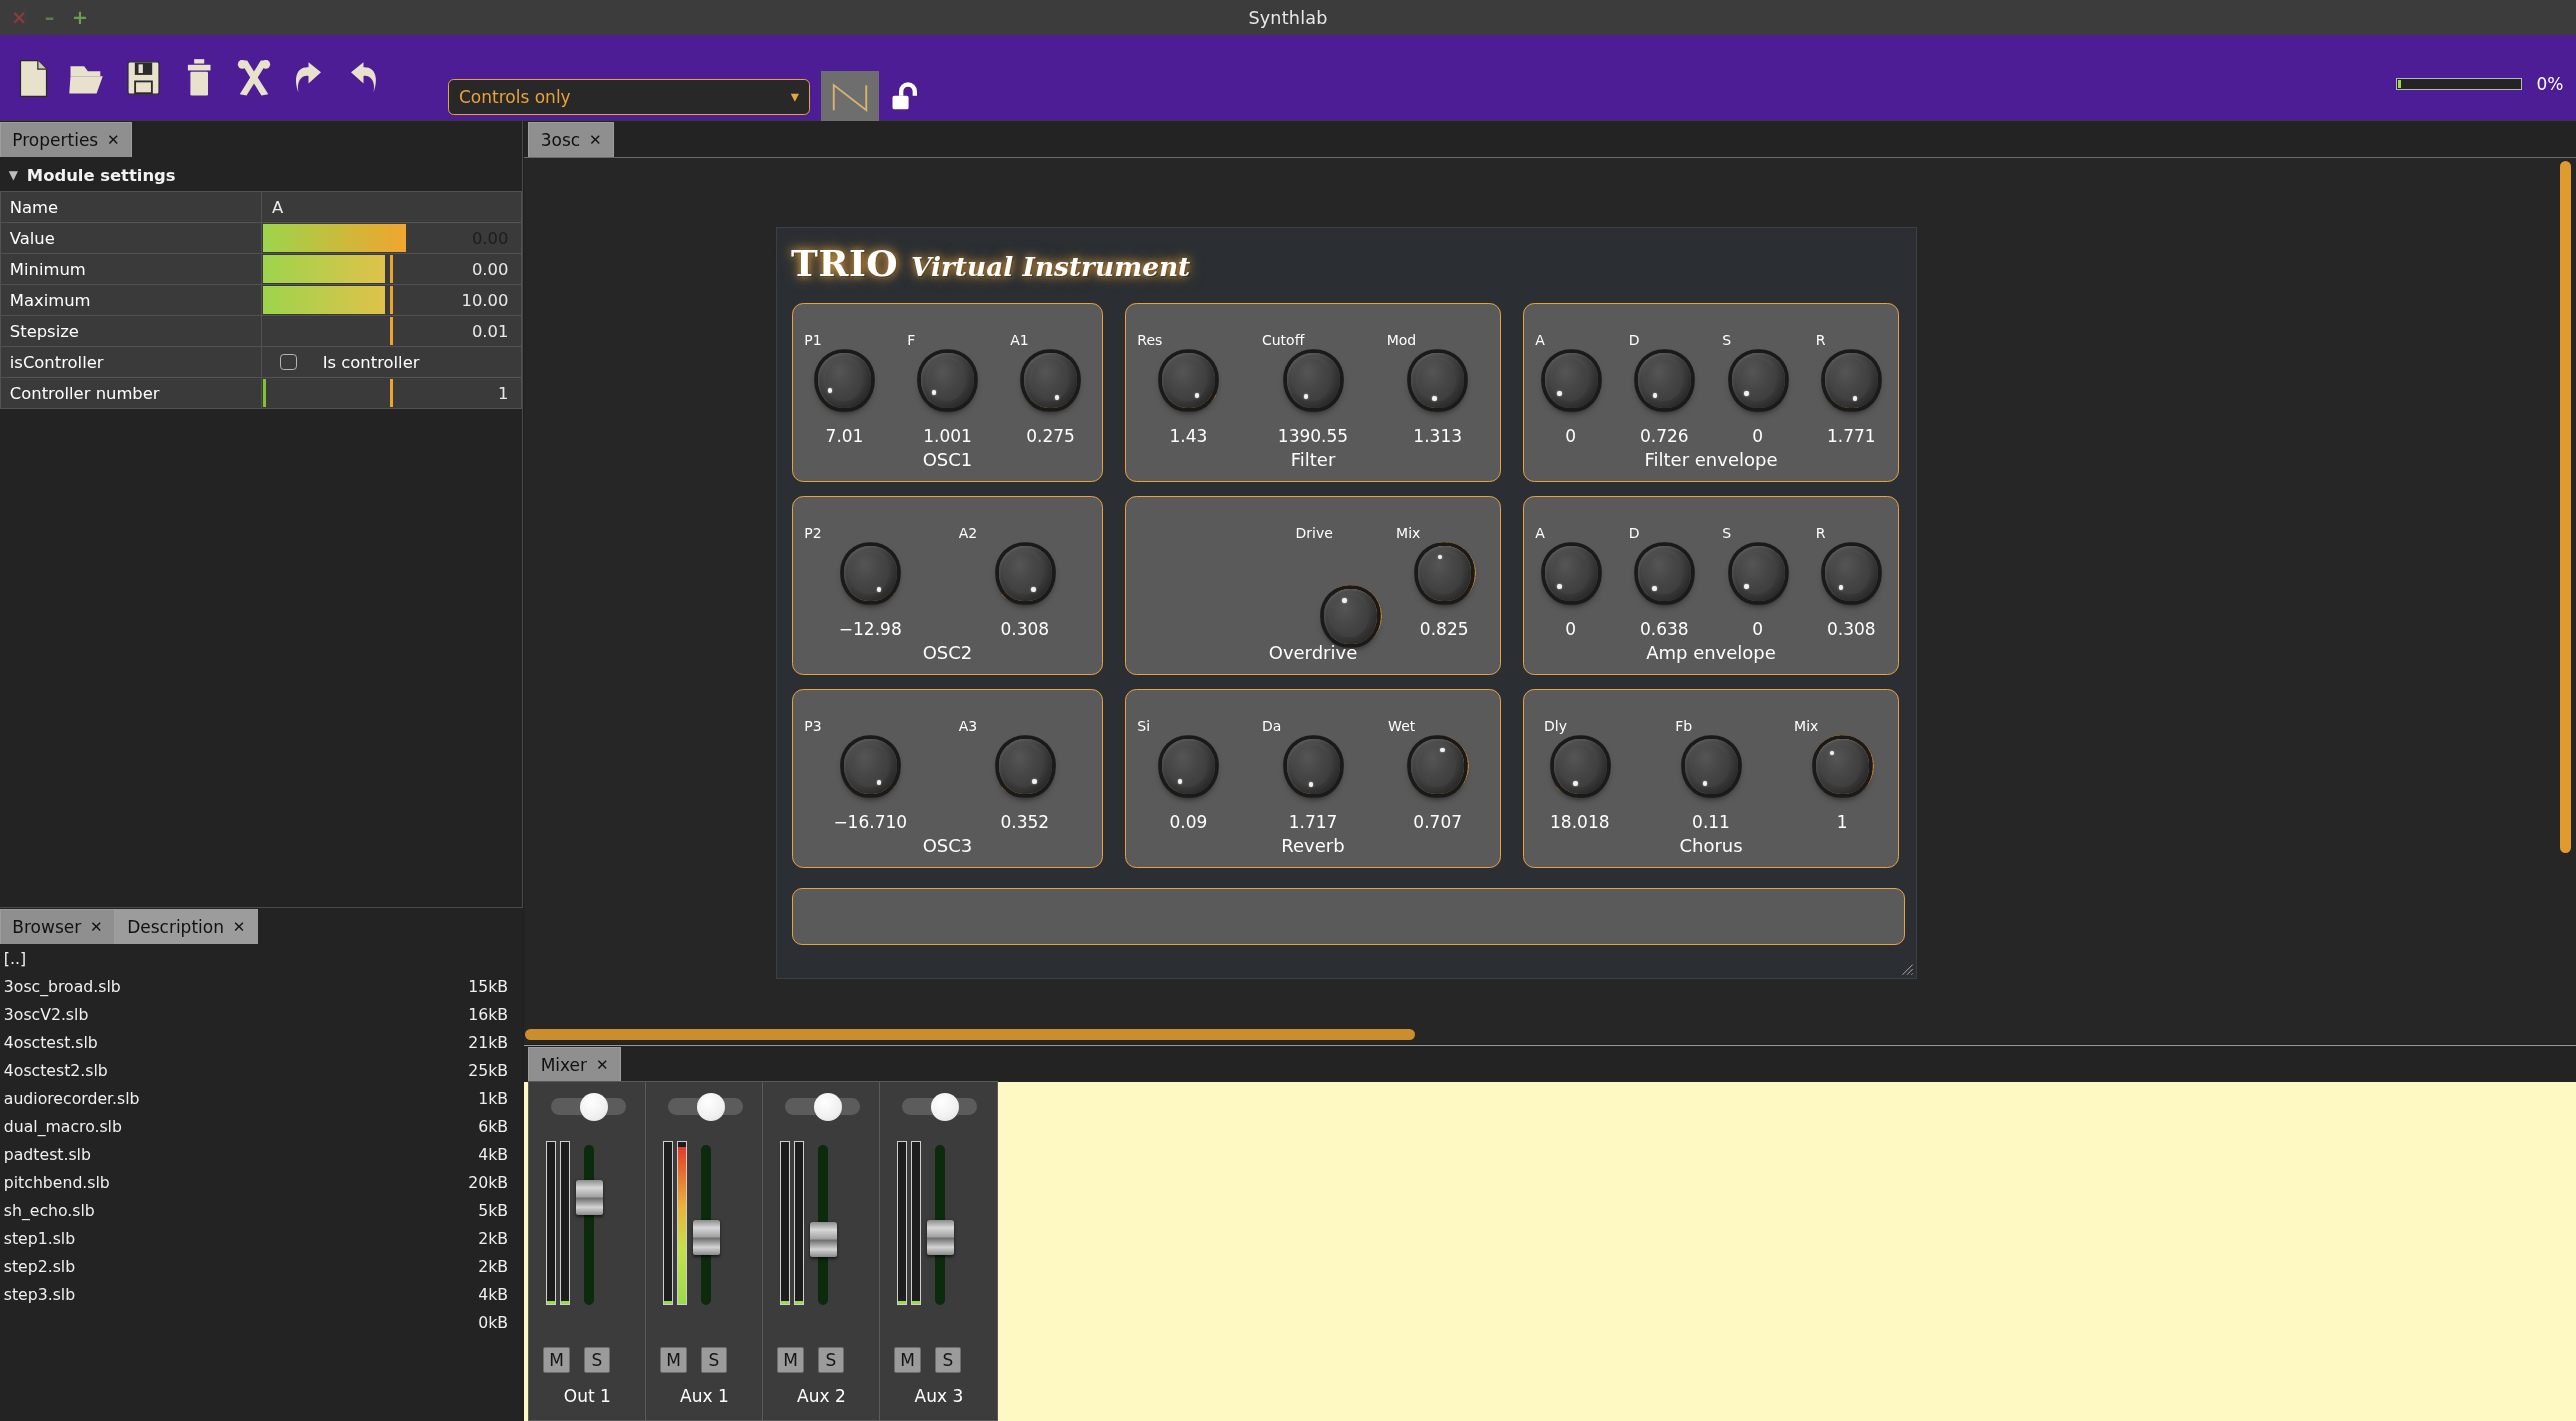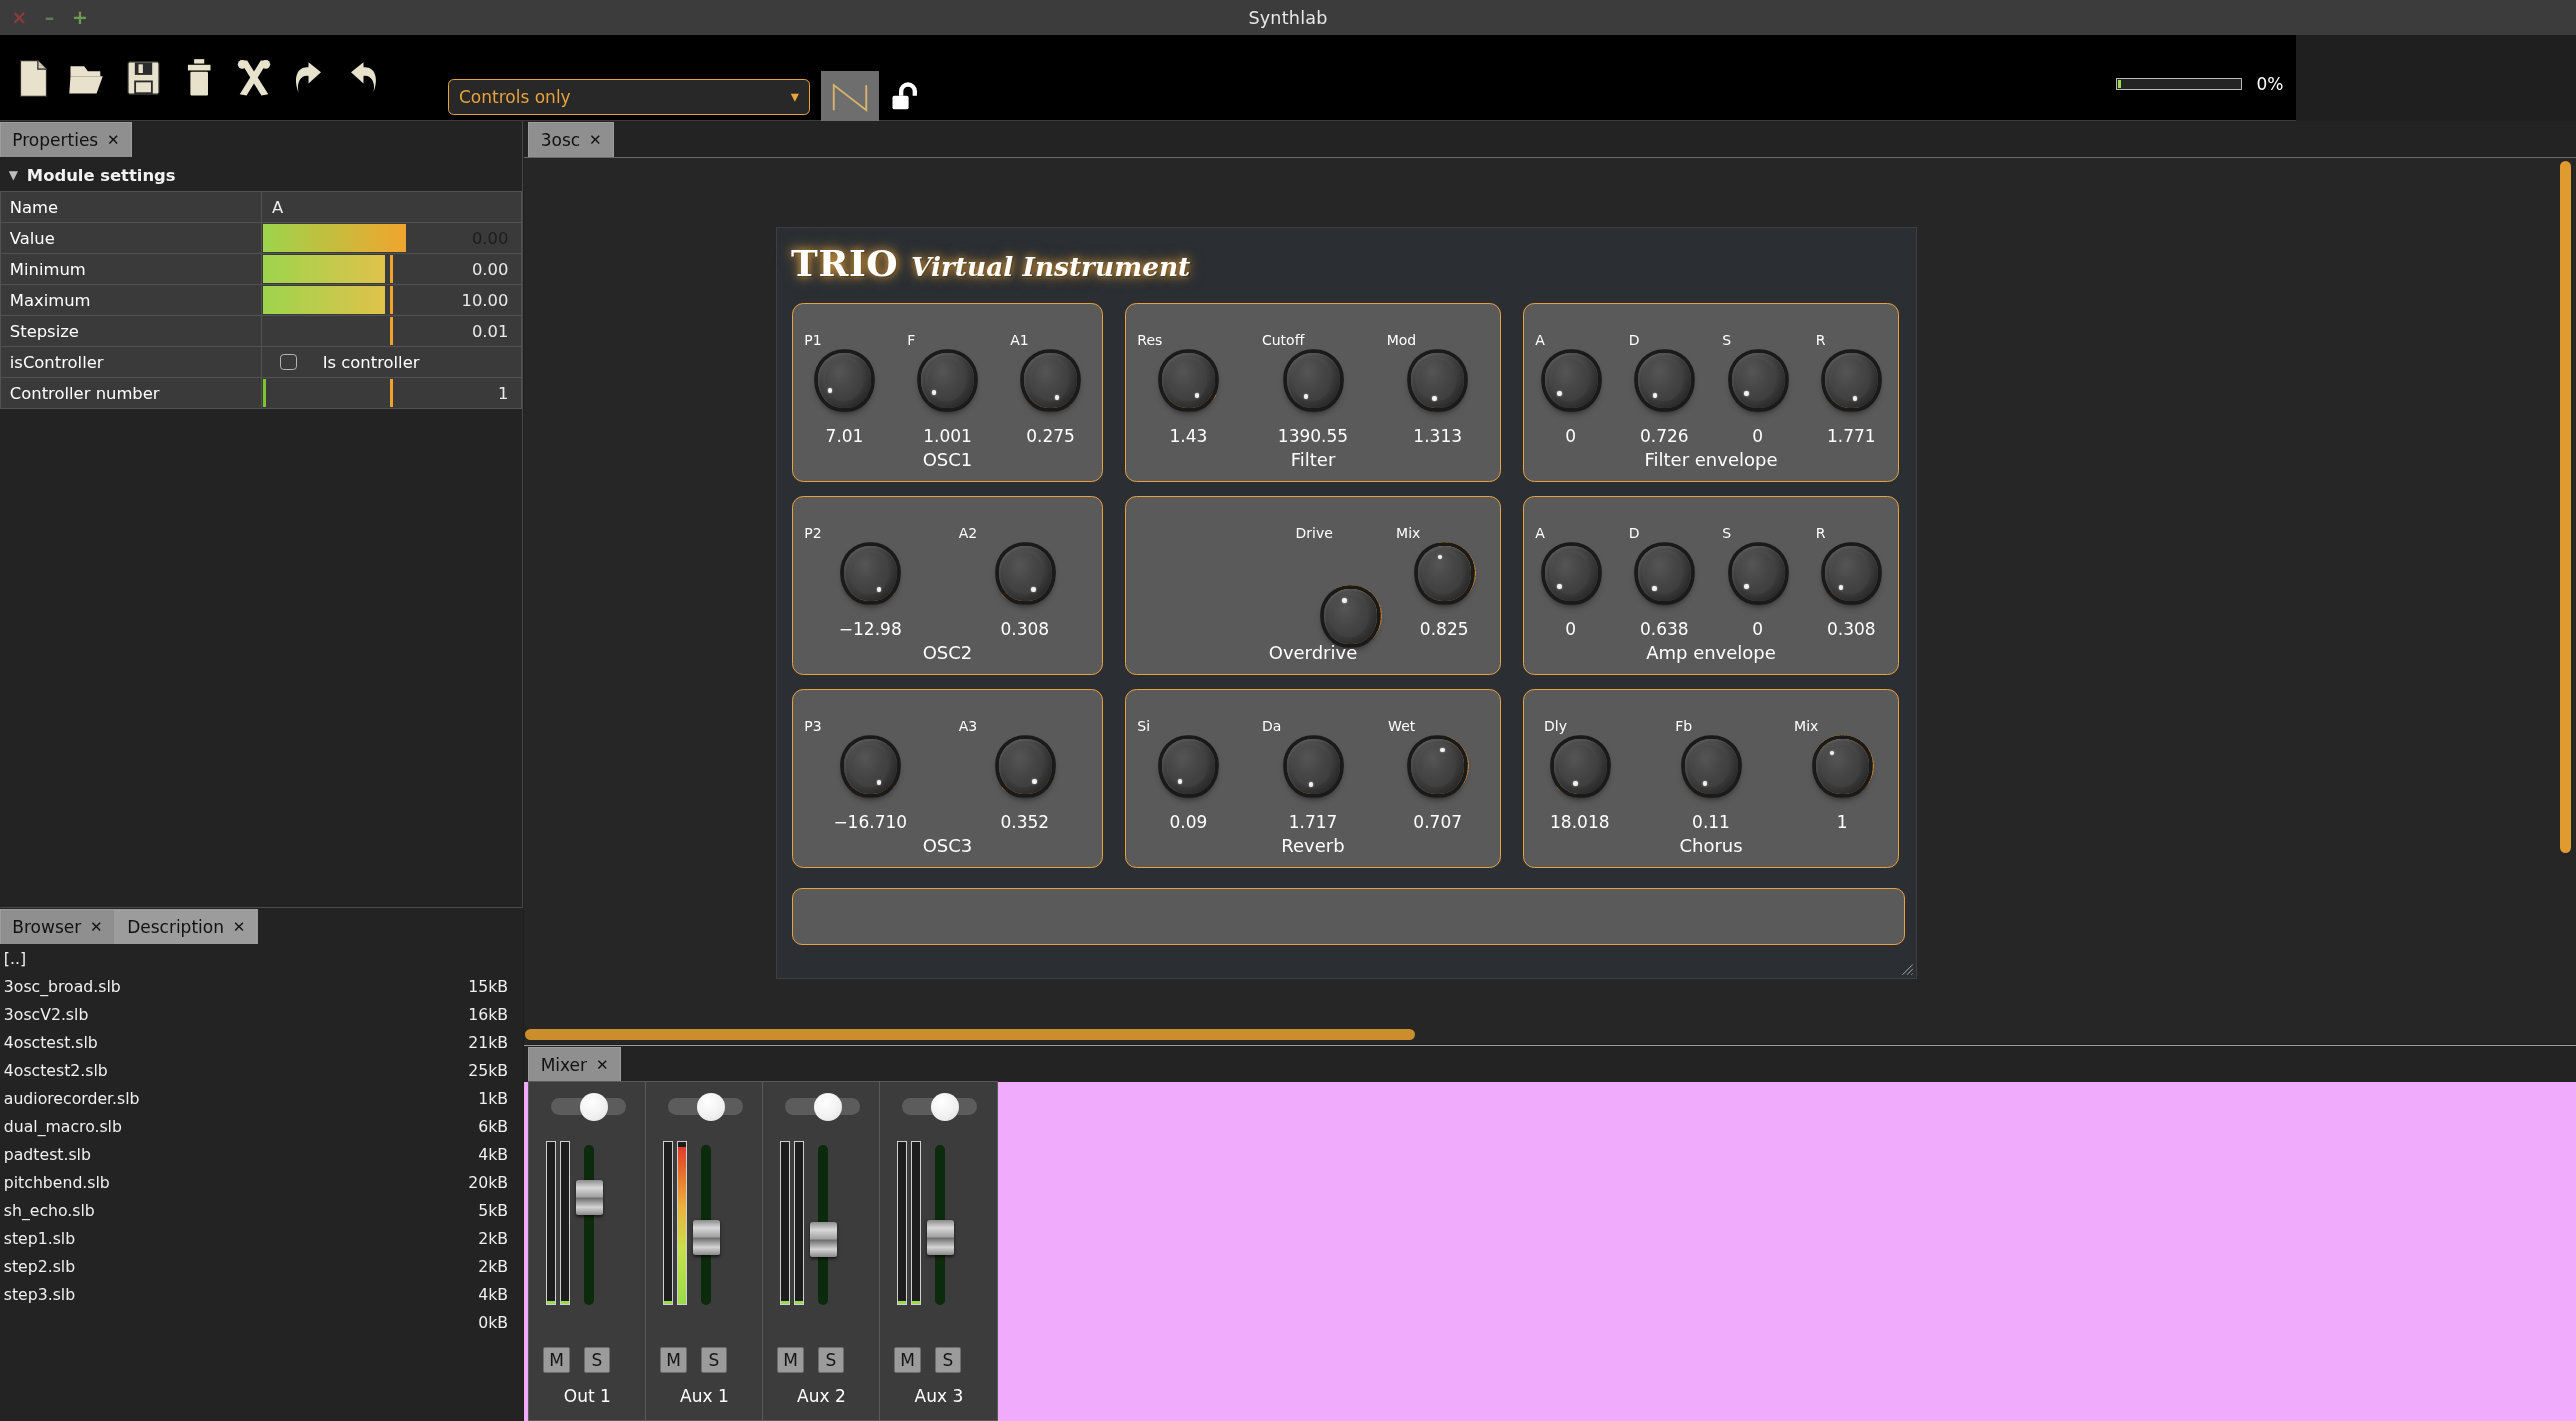"Controls only" #toolbar { background: #000000 -> #4c1d95; width: 2296px -> 2576px }
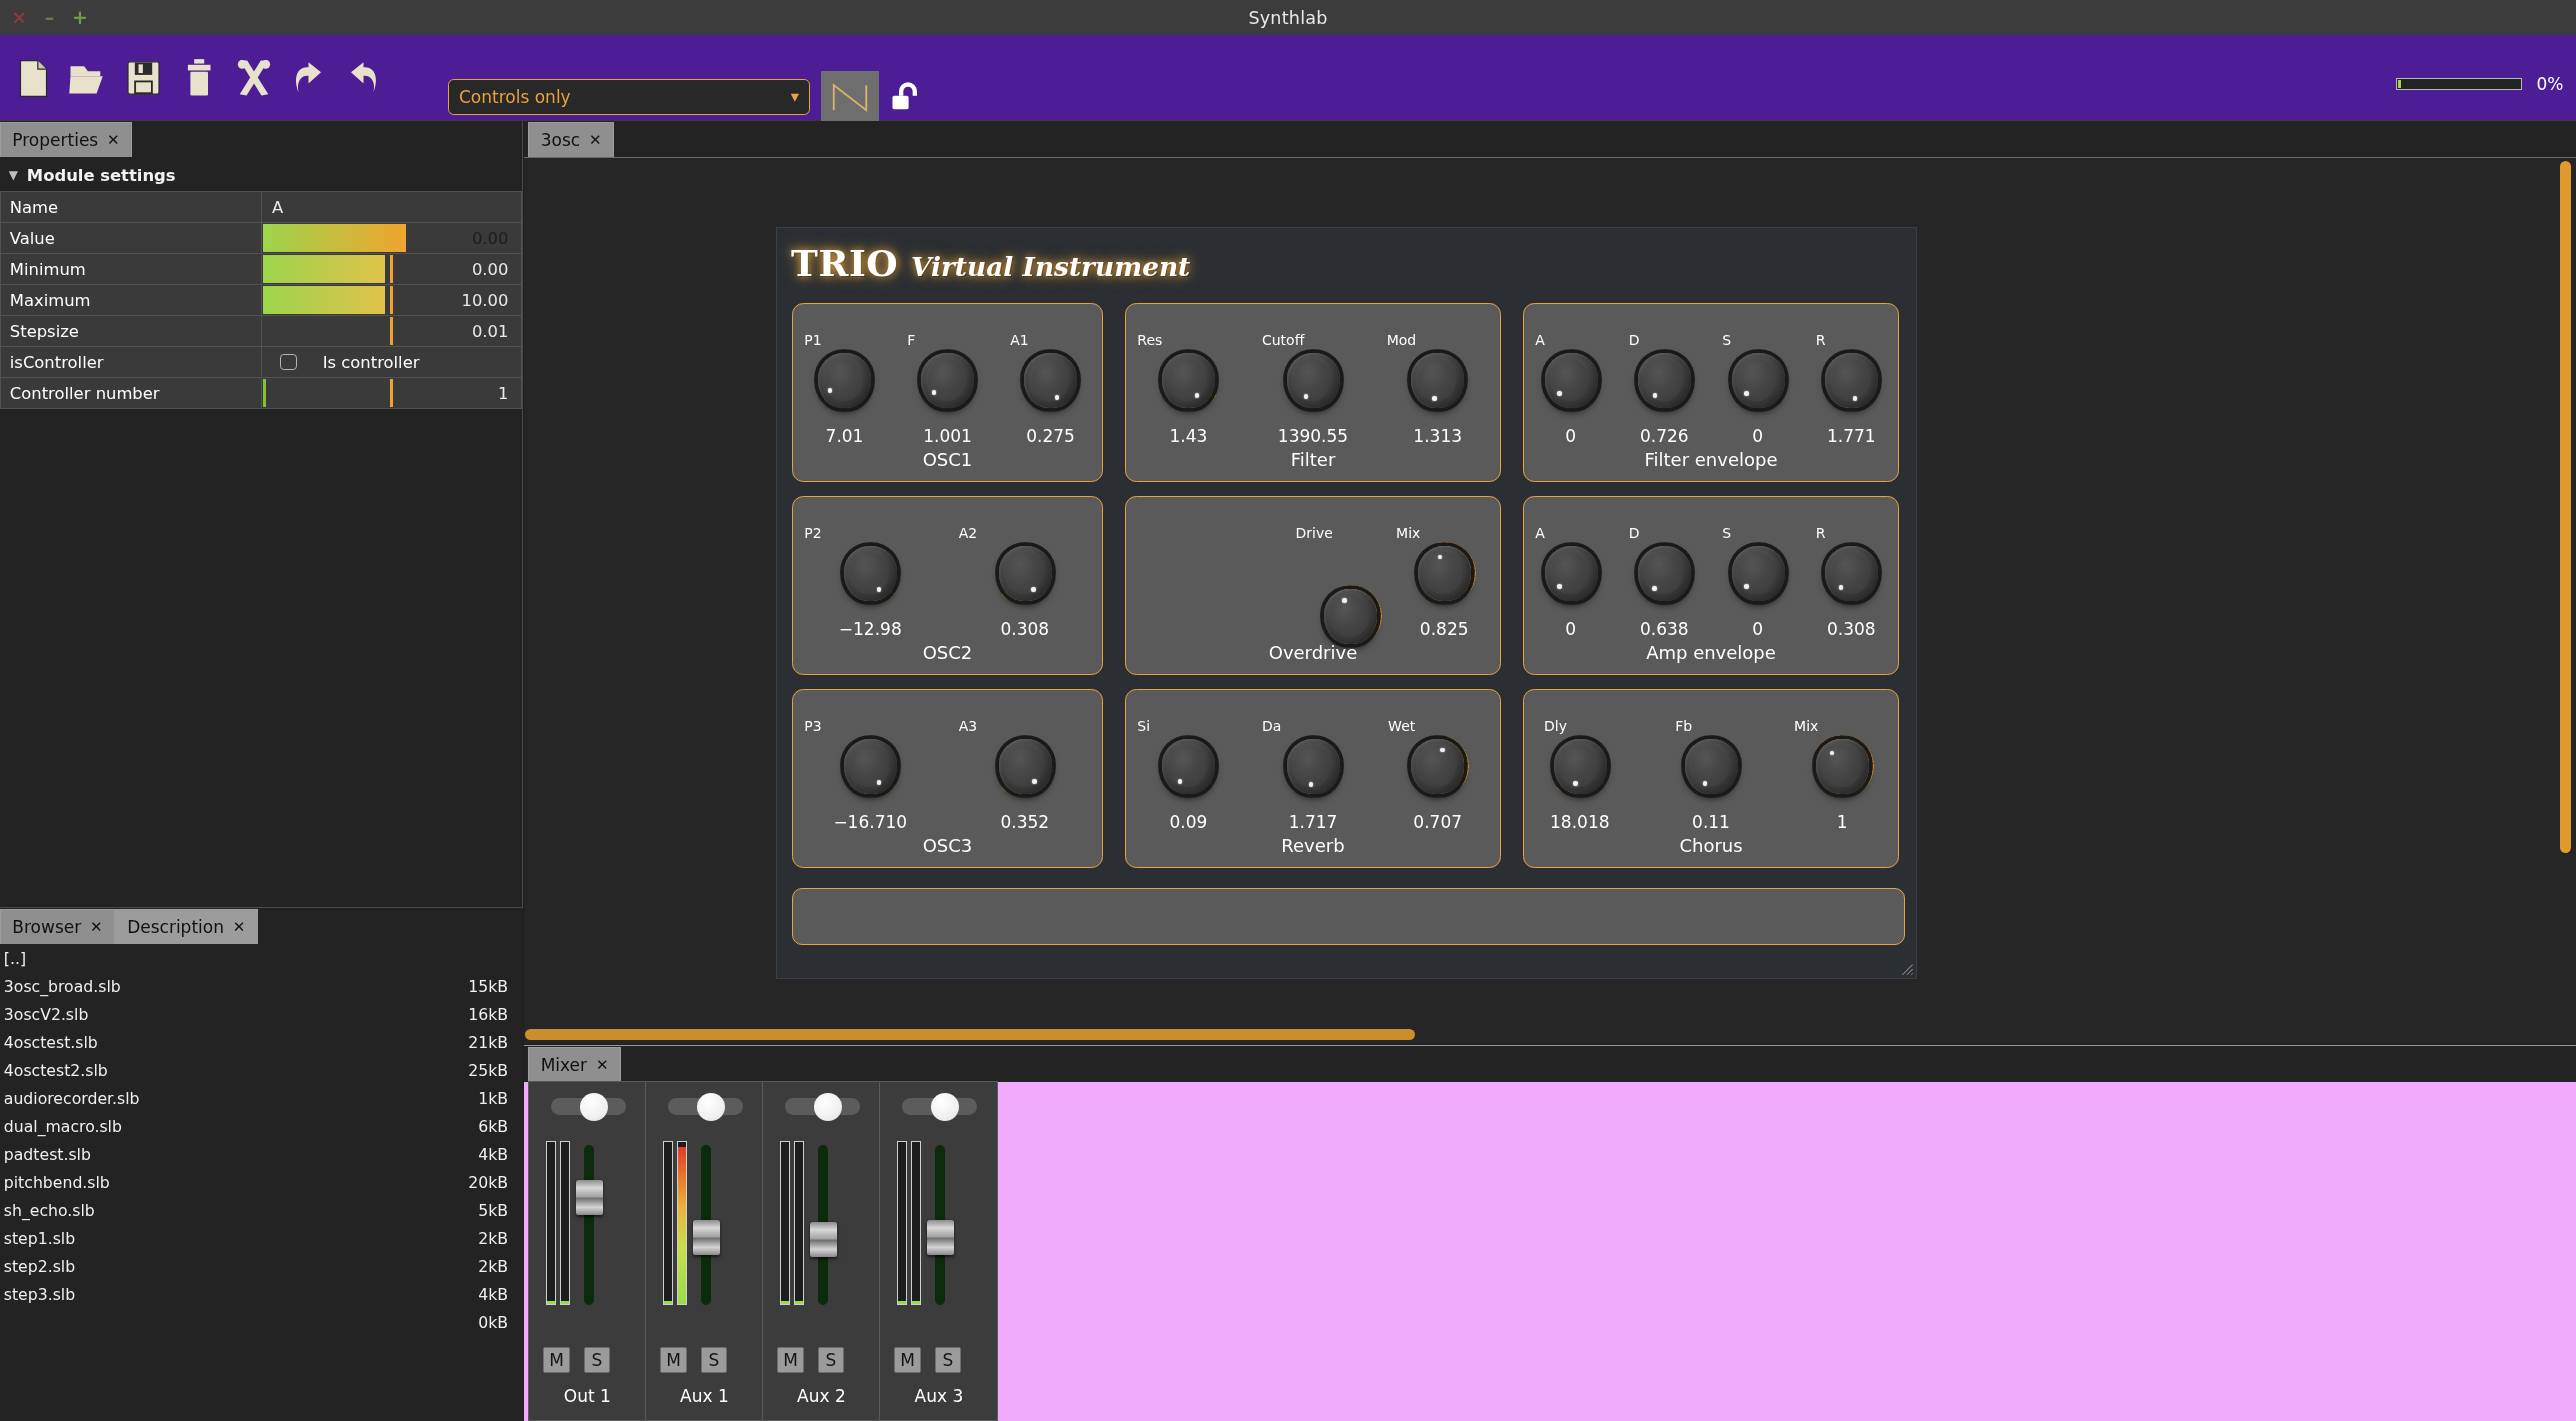"Mixer" #mixerdock { background: #f0abfc -> #fef9c3 }
